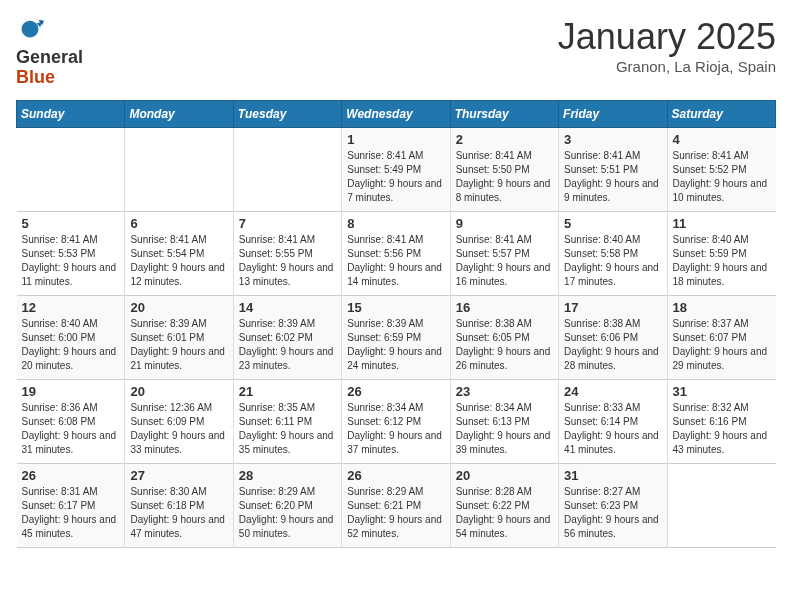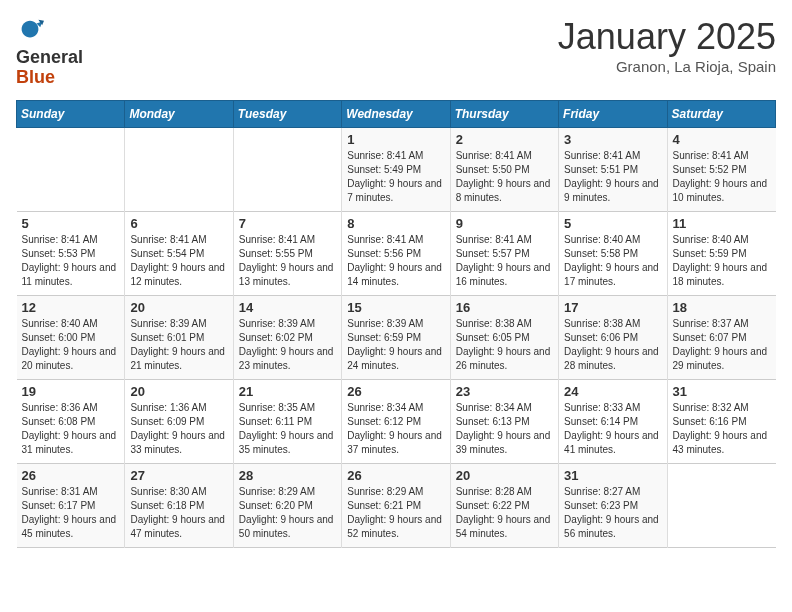"Sunrise: 1:36 AM Sunset: 6:09" div.day-detail { text: 1:36 -> 12:36 }
